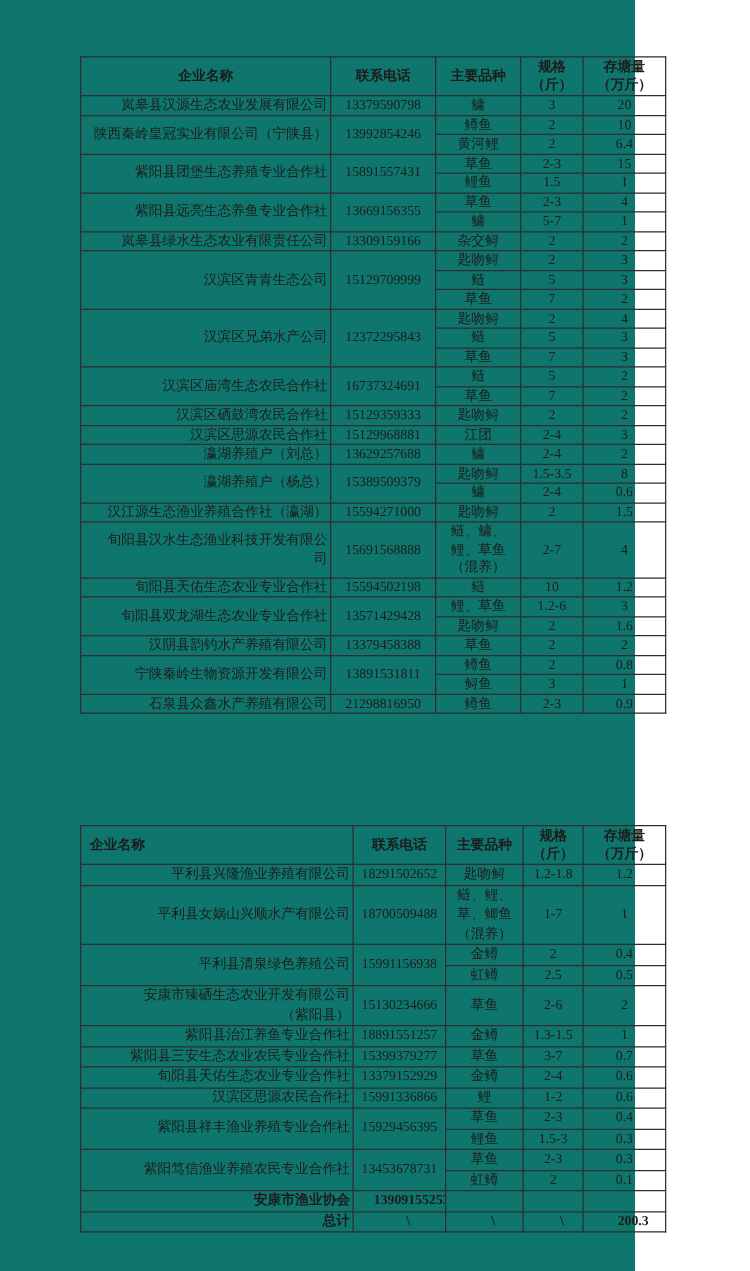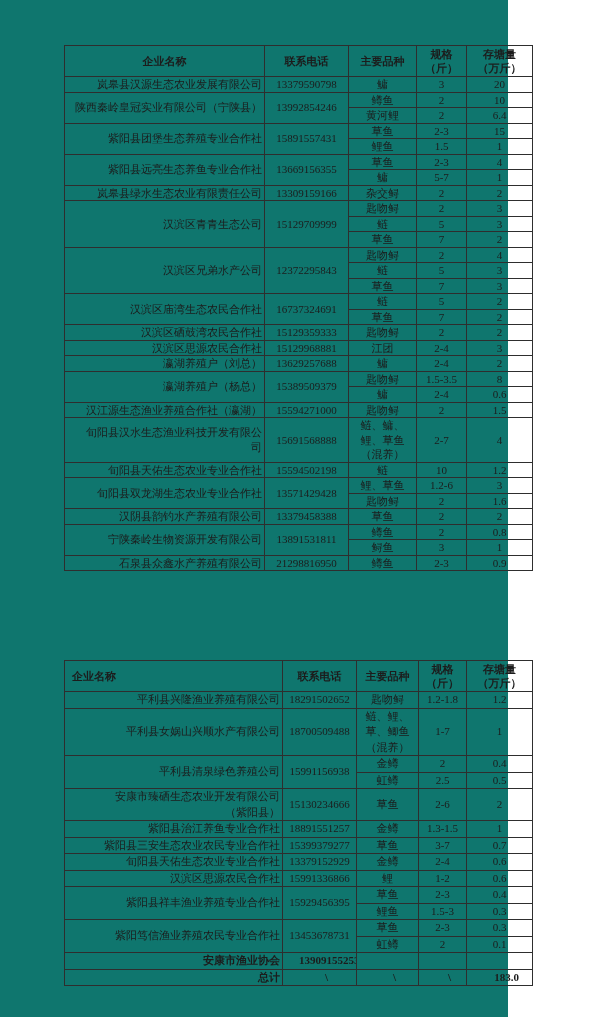"183.0" td.stock-cell { text: 183.0 -> 200.3 }
